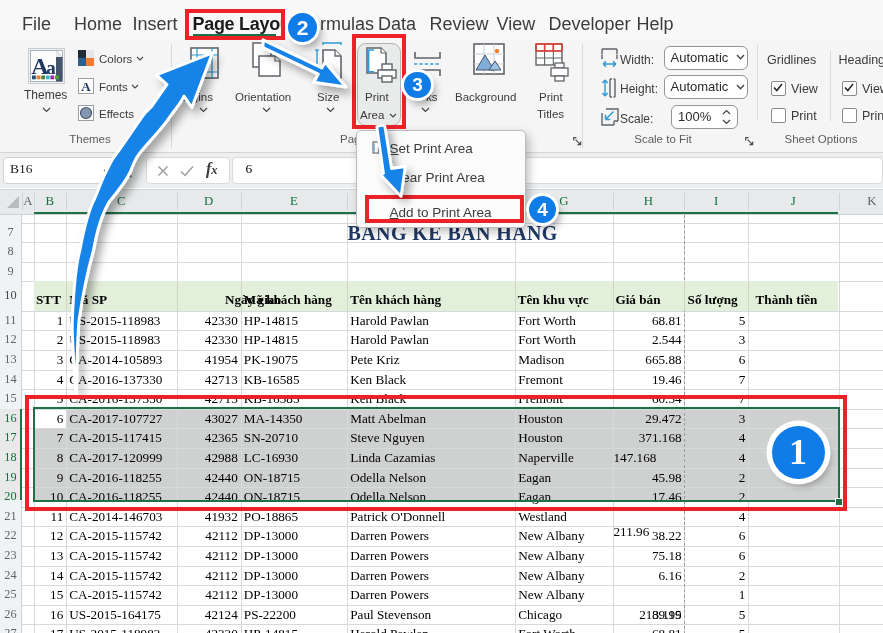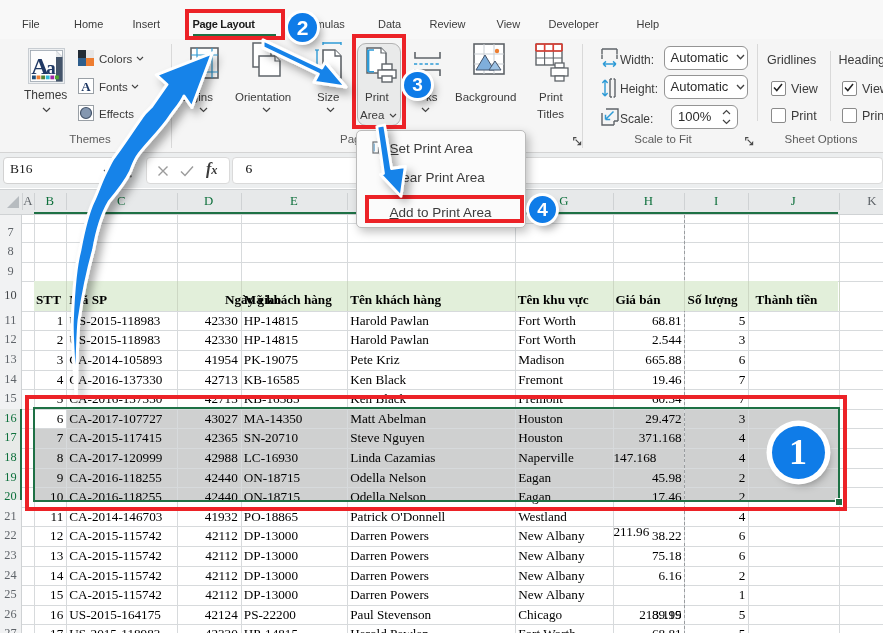"File" .tab { font-size: 11px -> 18px }
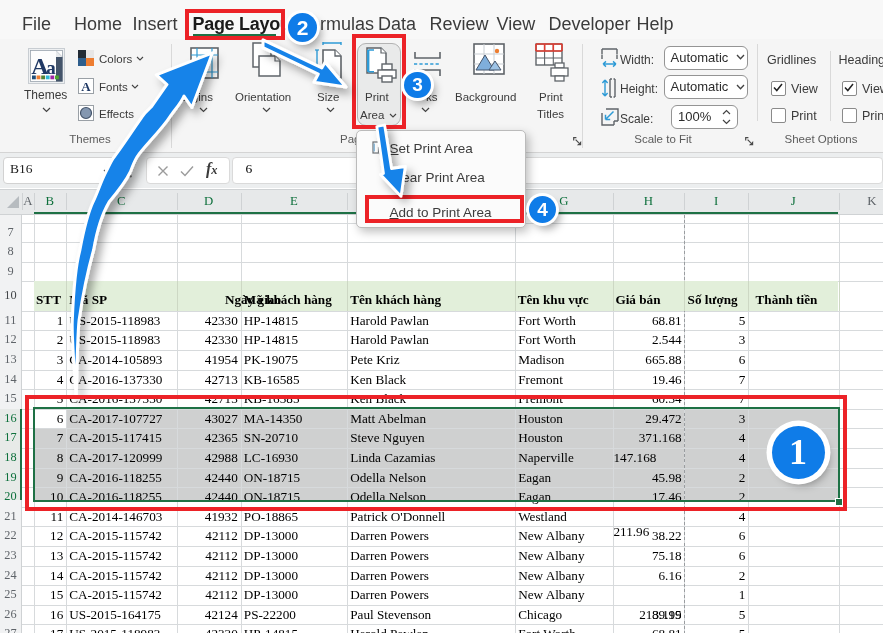"BẢNG KÊ BÁN HÀNG" div.abs { html: none -> <div>BẢNG KÊ BÁN HÀNG</div> }
